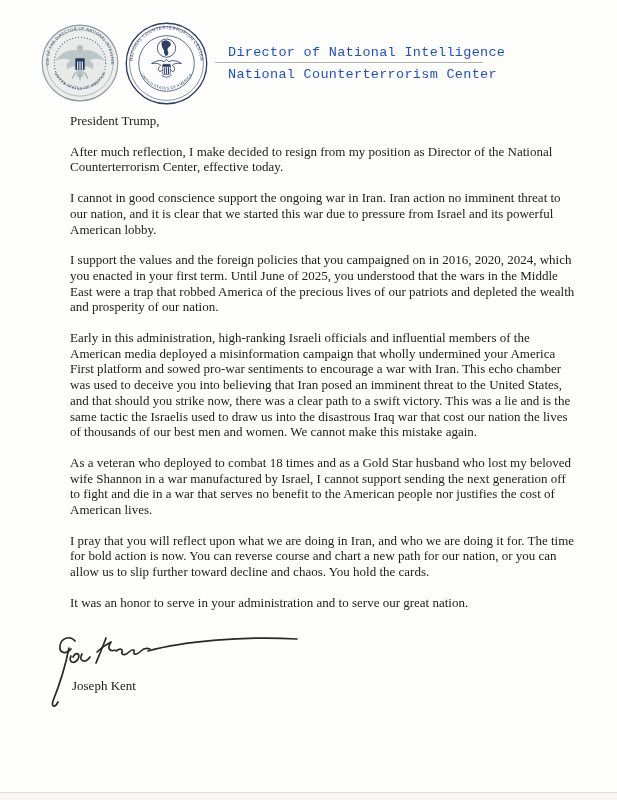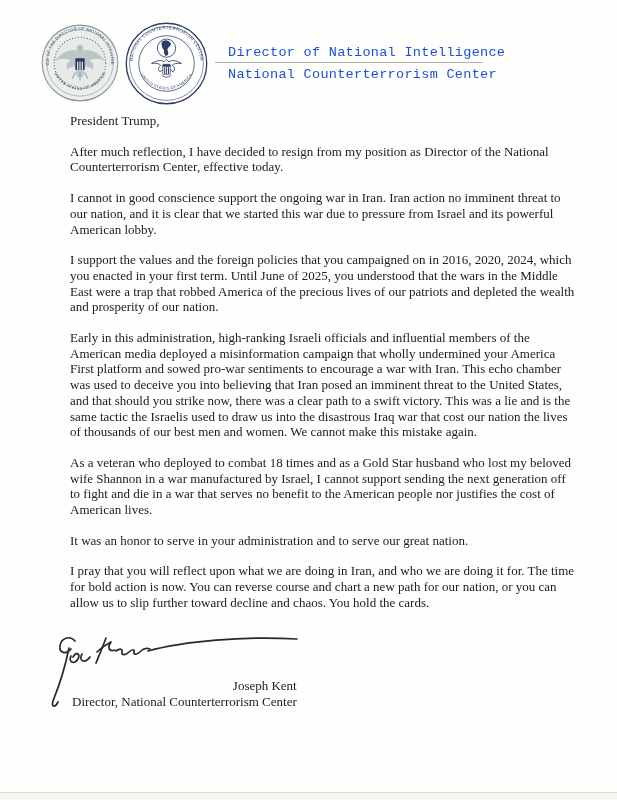"After much reflection, I have" p { text: have -> make }
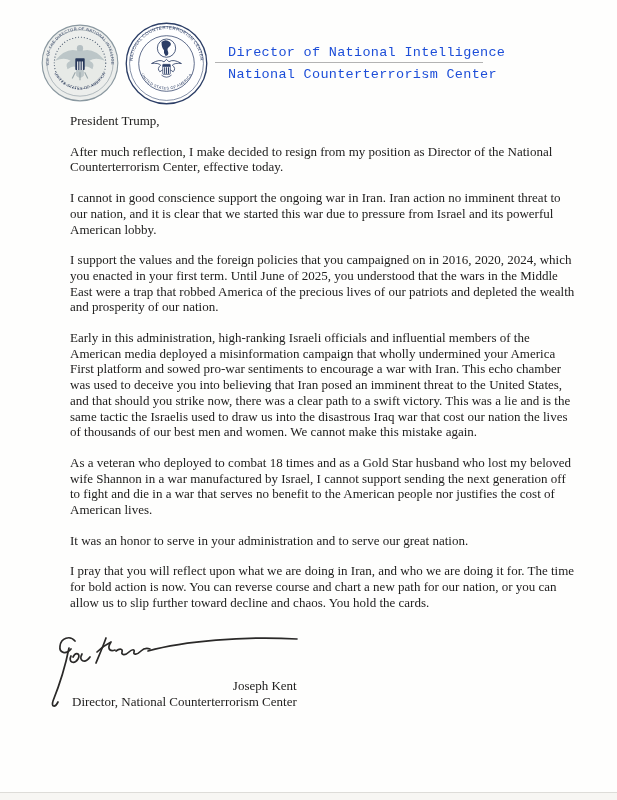"It was an honor to" p { order: before "I pray that you will" -> after "I pray that you will" }
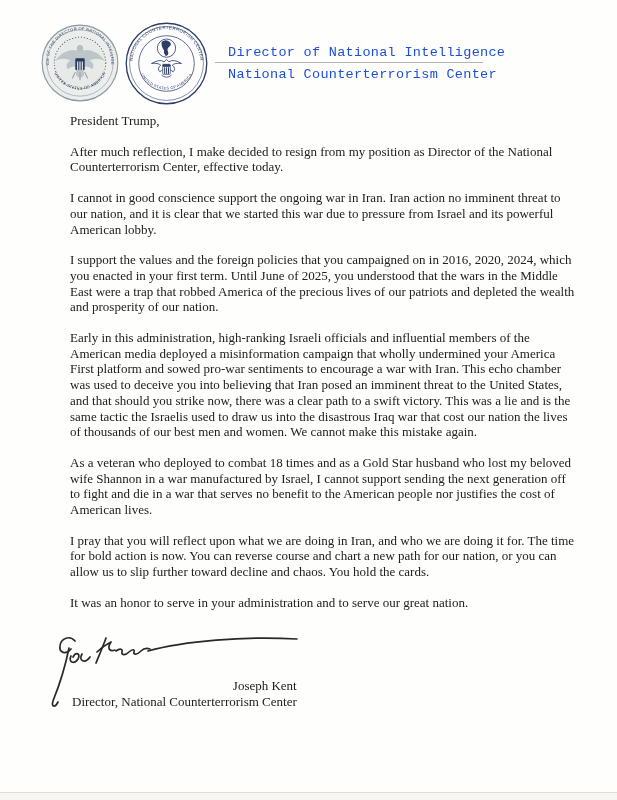"Director, National Counterterrorism" div { html: <div>Director, National Counterterrorism Center</div> -> none }
